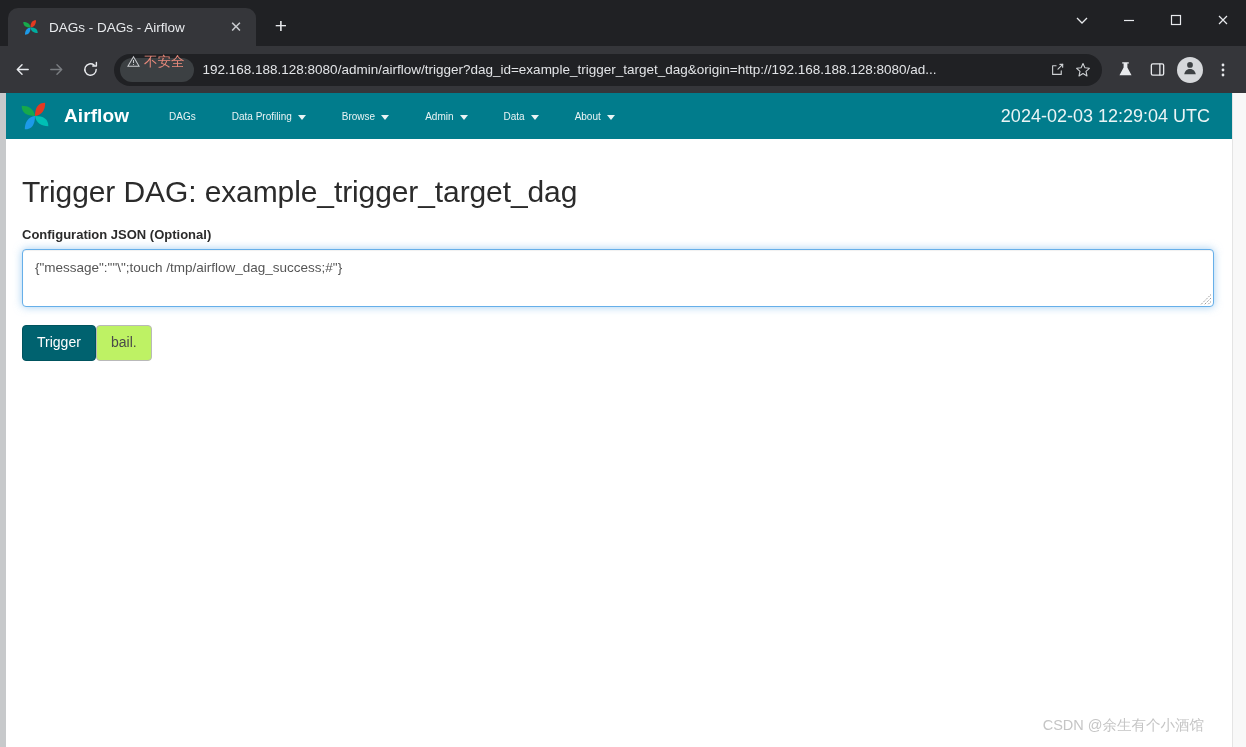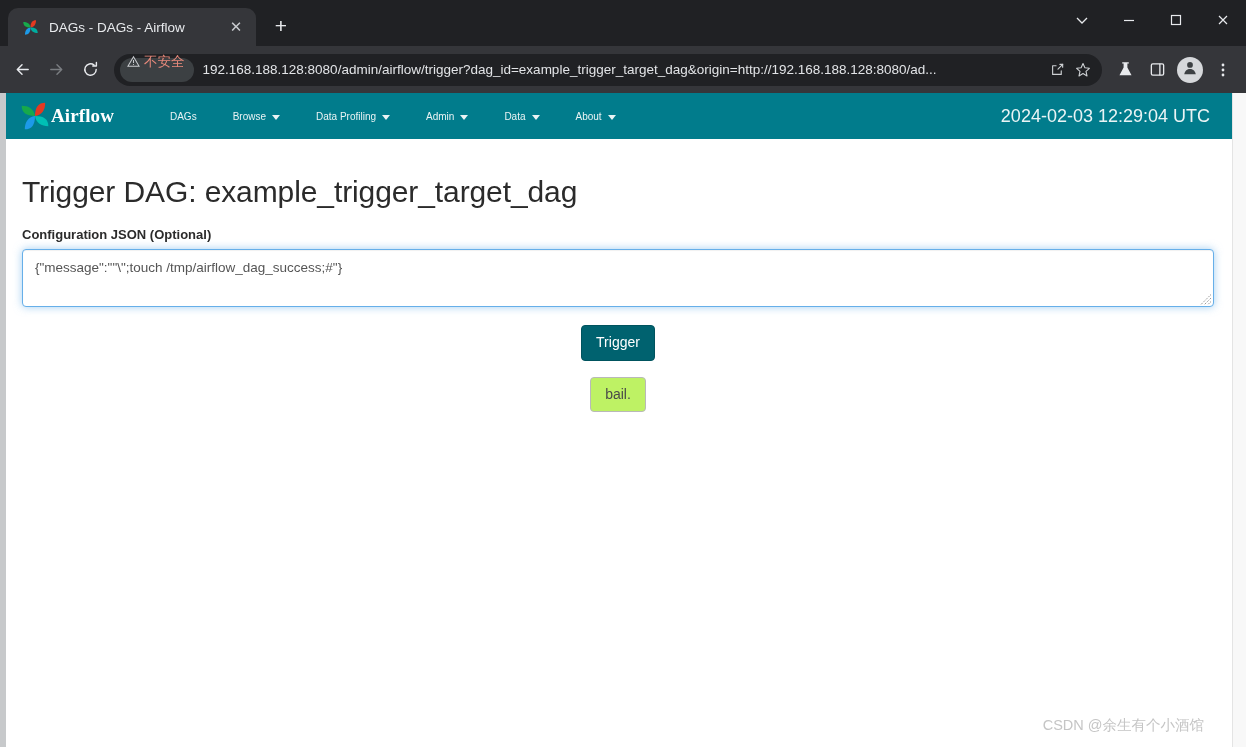"Airflow" .af-brand { font-family: Liberation Serif, serif -> none; gap: 1px -> 14px; margin-right: 38px -> 22px }
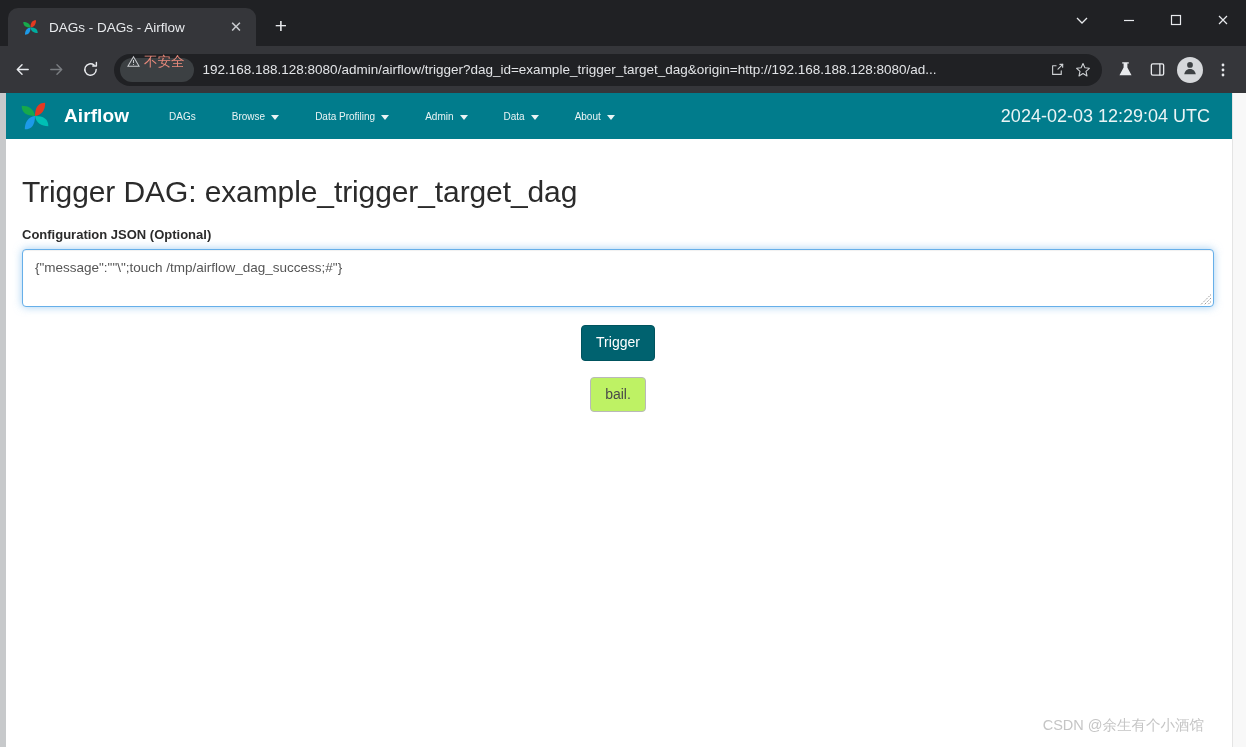"Browse" div.af-item { order: before "Data Profiling" -> after "Data Profiling" }
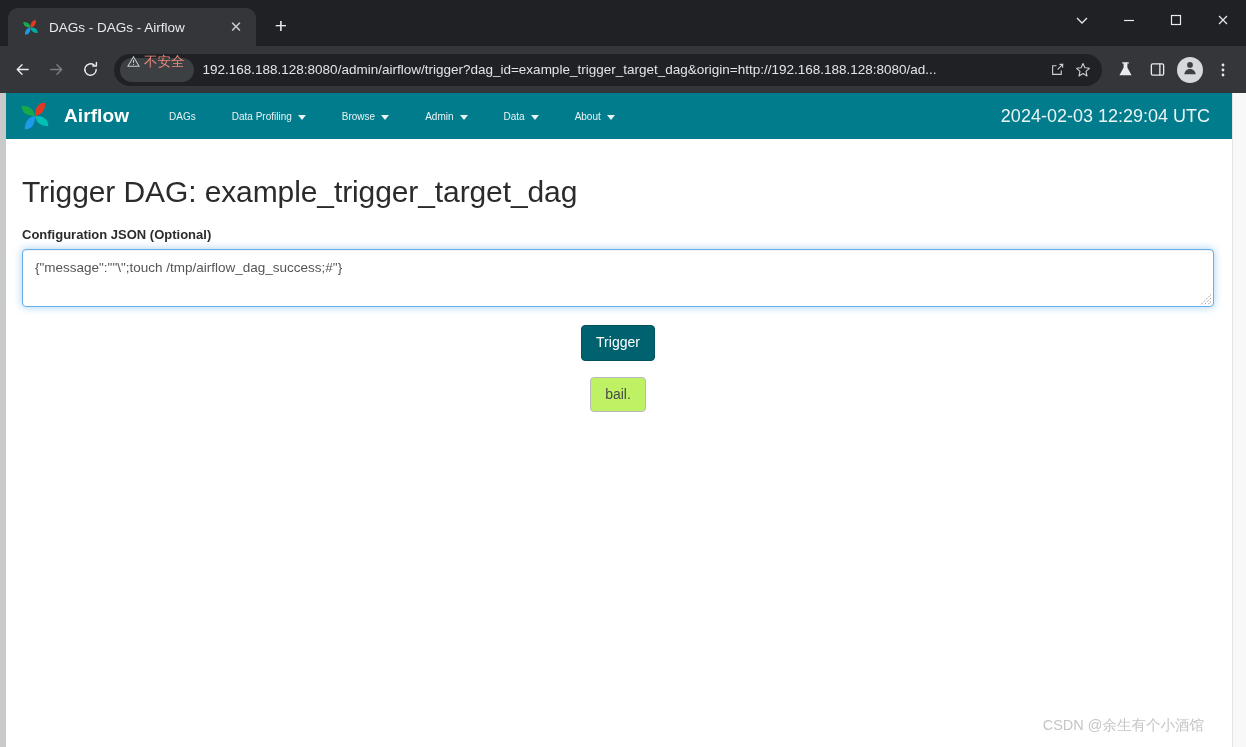"Trigger" .btn-row { flex-direction: column -> none; gap: 16px -> 0 }
